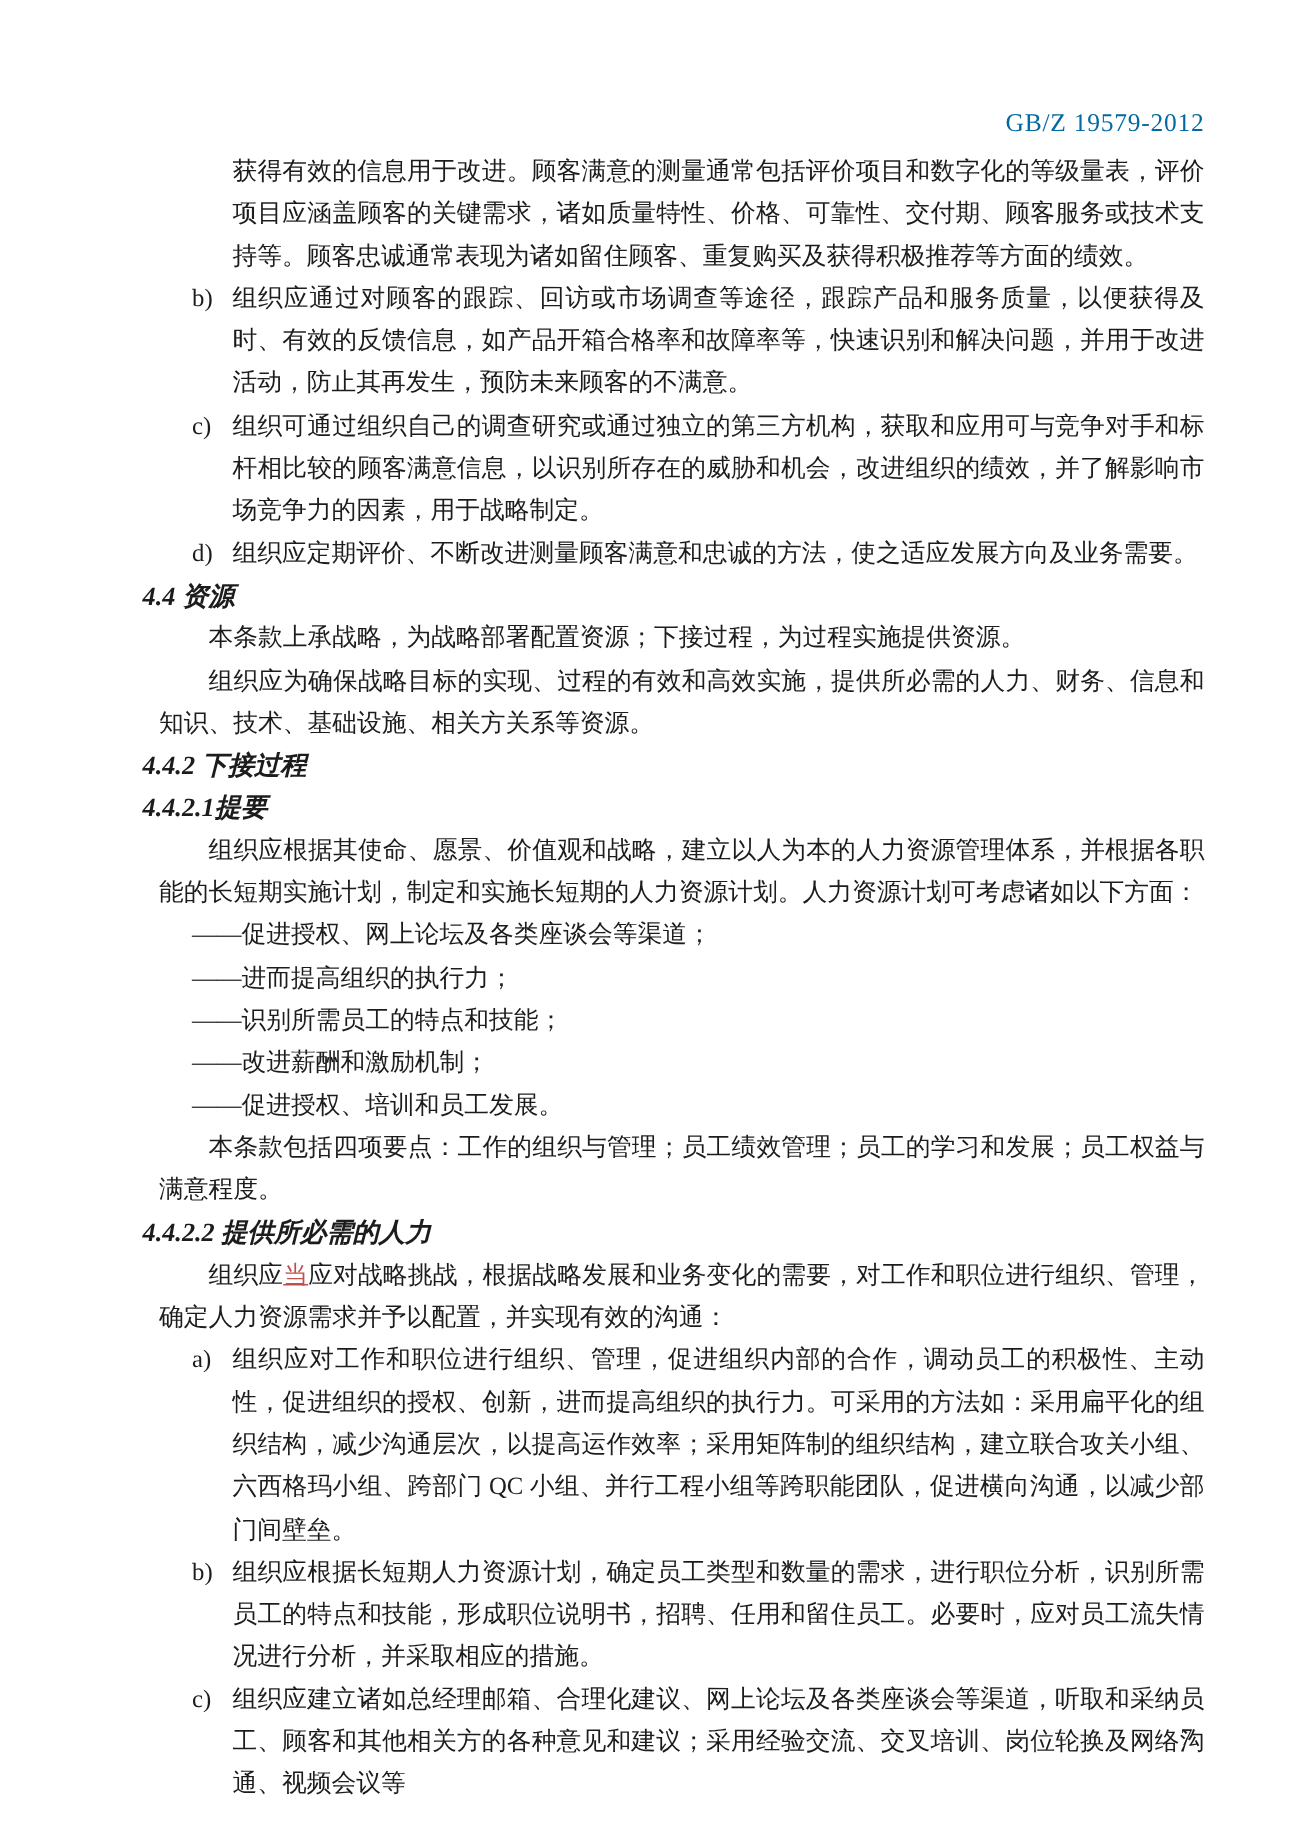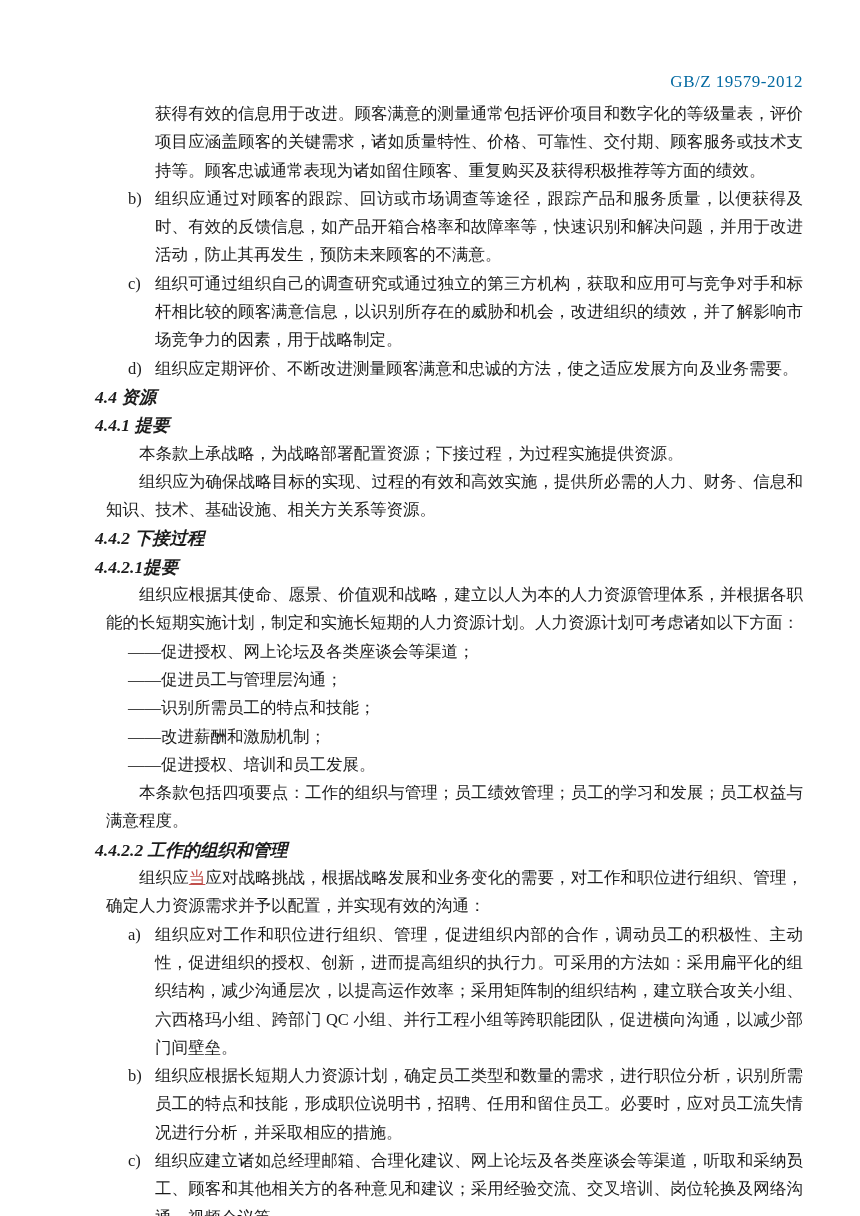"4.4.1 提要" p.heading { html: <p>4.4.1 提要</p> -> none }
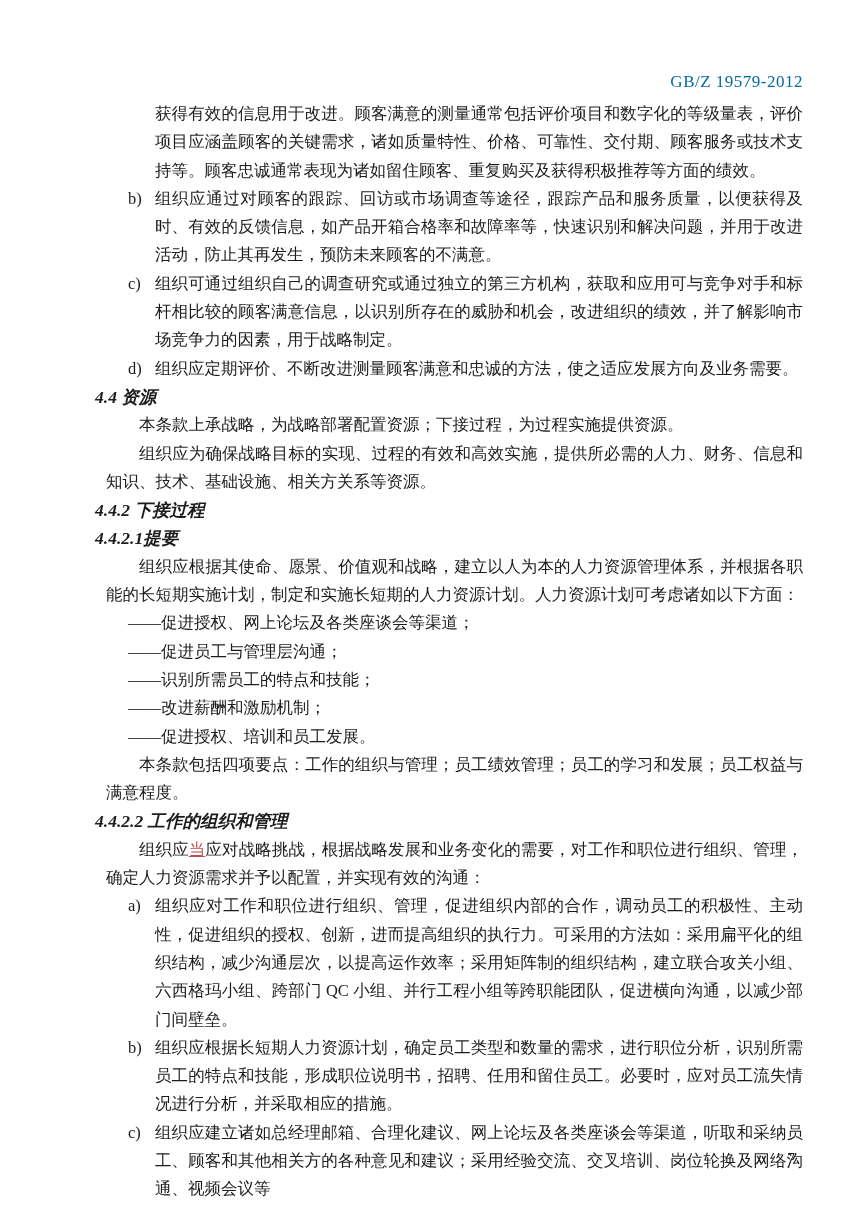"——促进员工与管理层沟通；" p.dash { text: 促进员工与管理层沟通 -> 进而提高组织的执行力 }
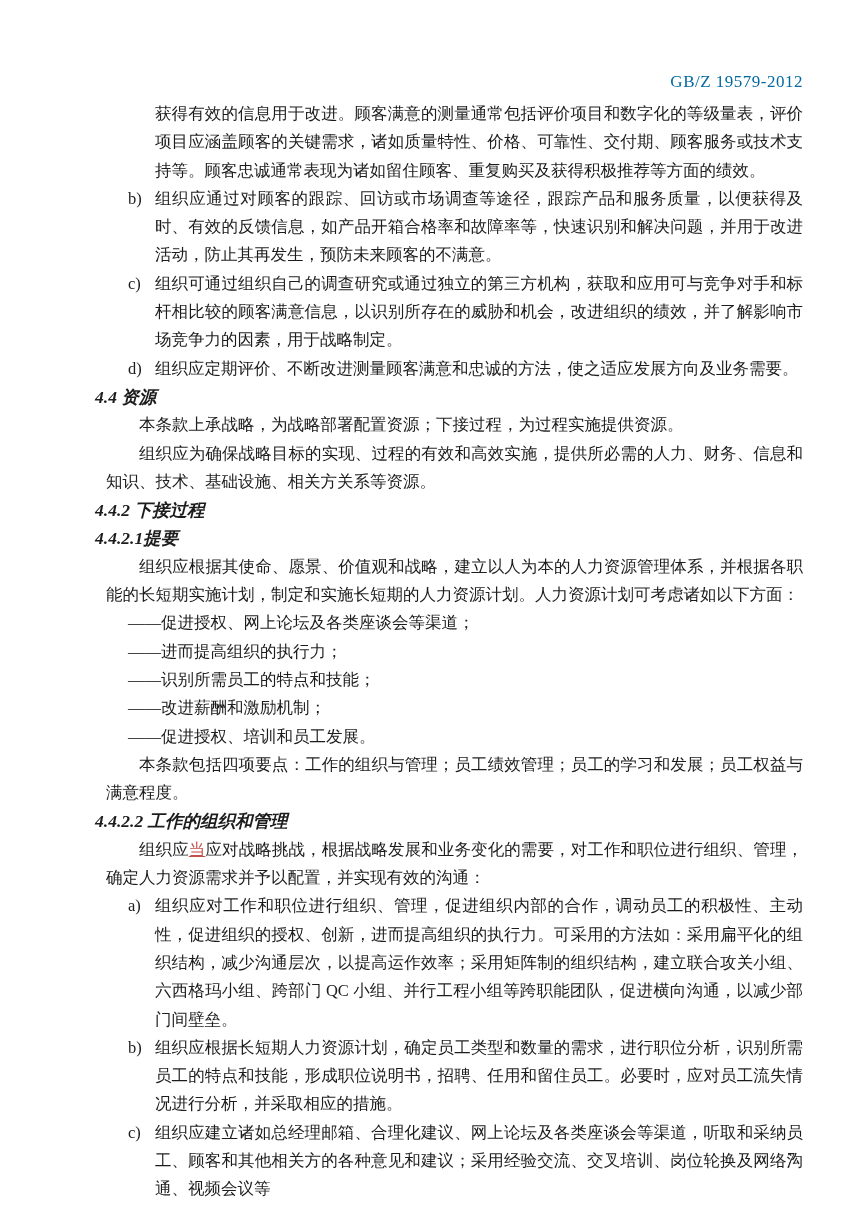"4.4.2.2 工作的组织和管理" p.heading { text: 工作的组织和管理 -> 提供所必需的人力 }
